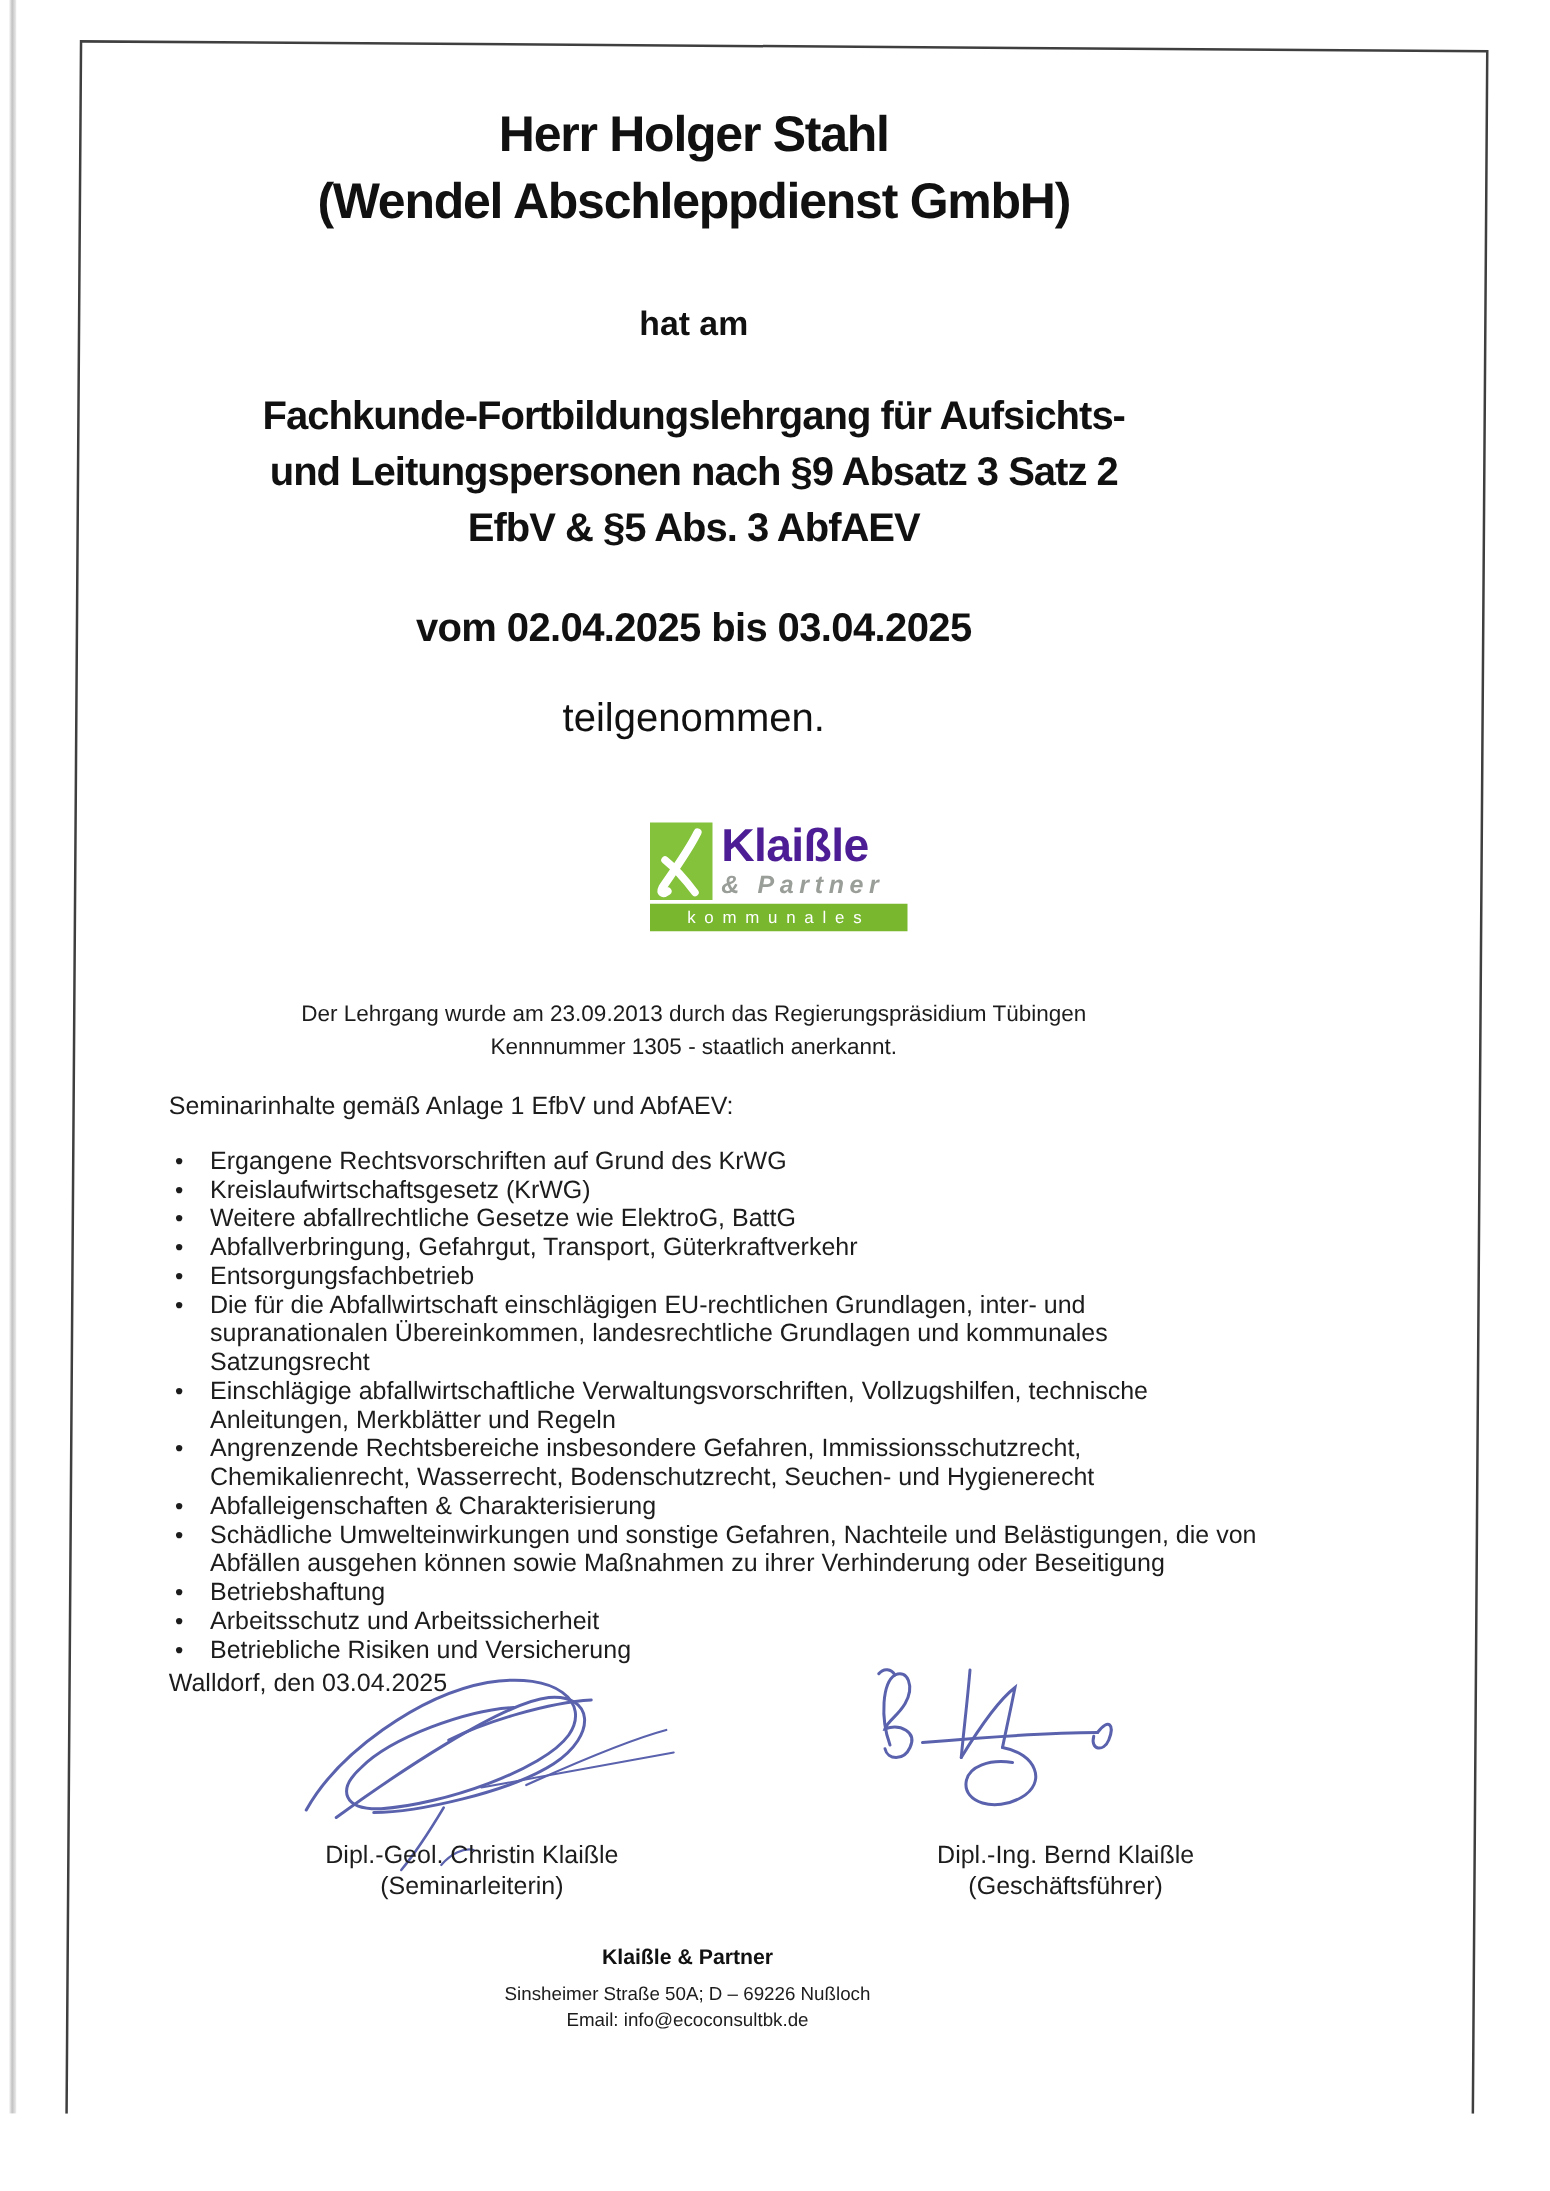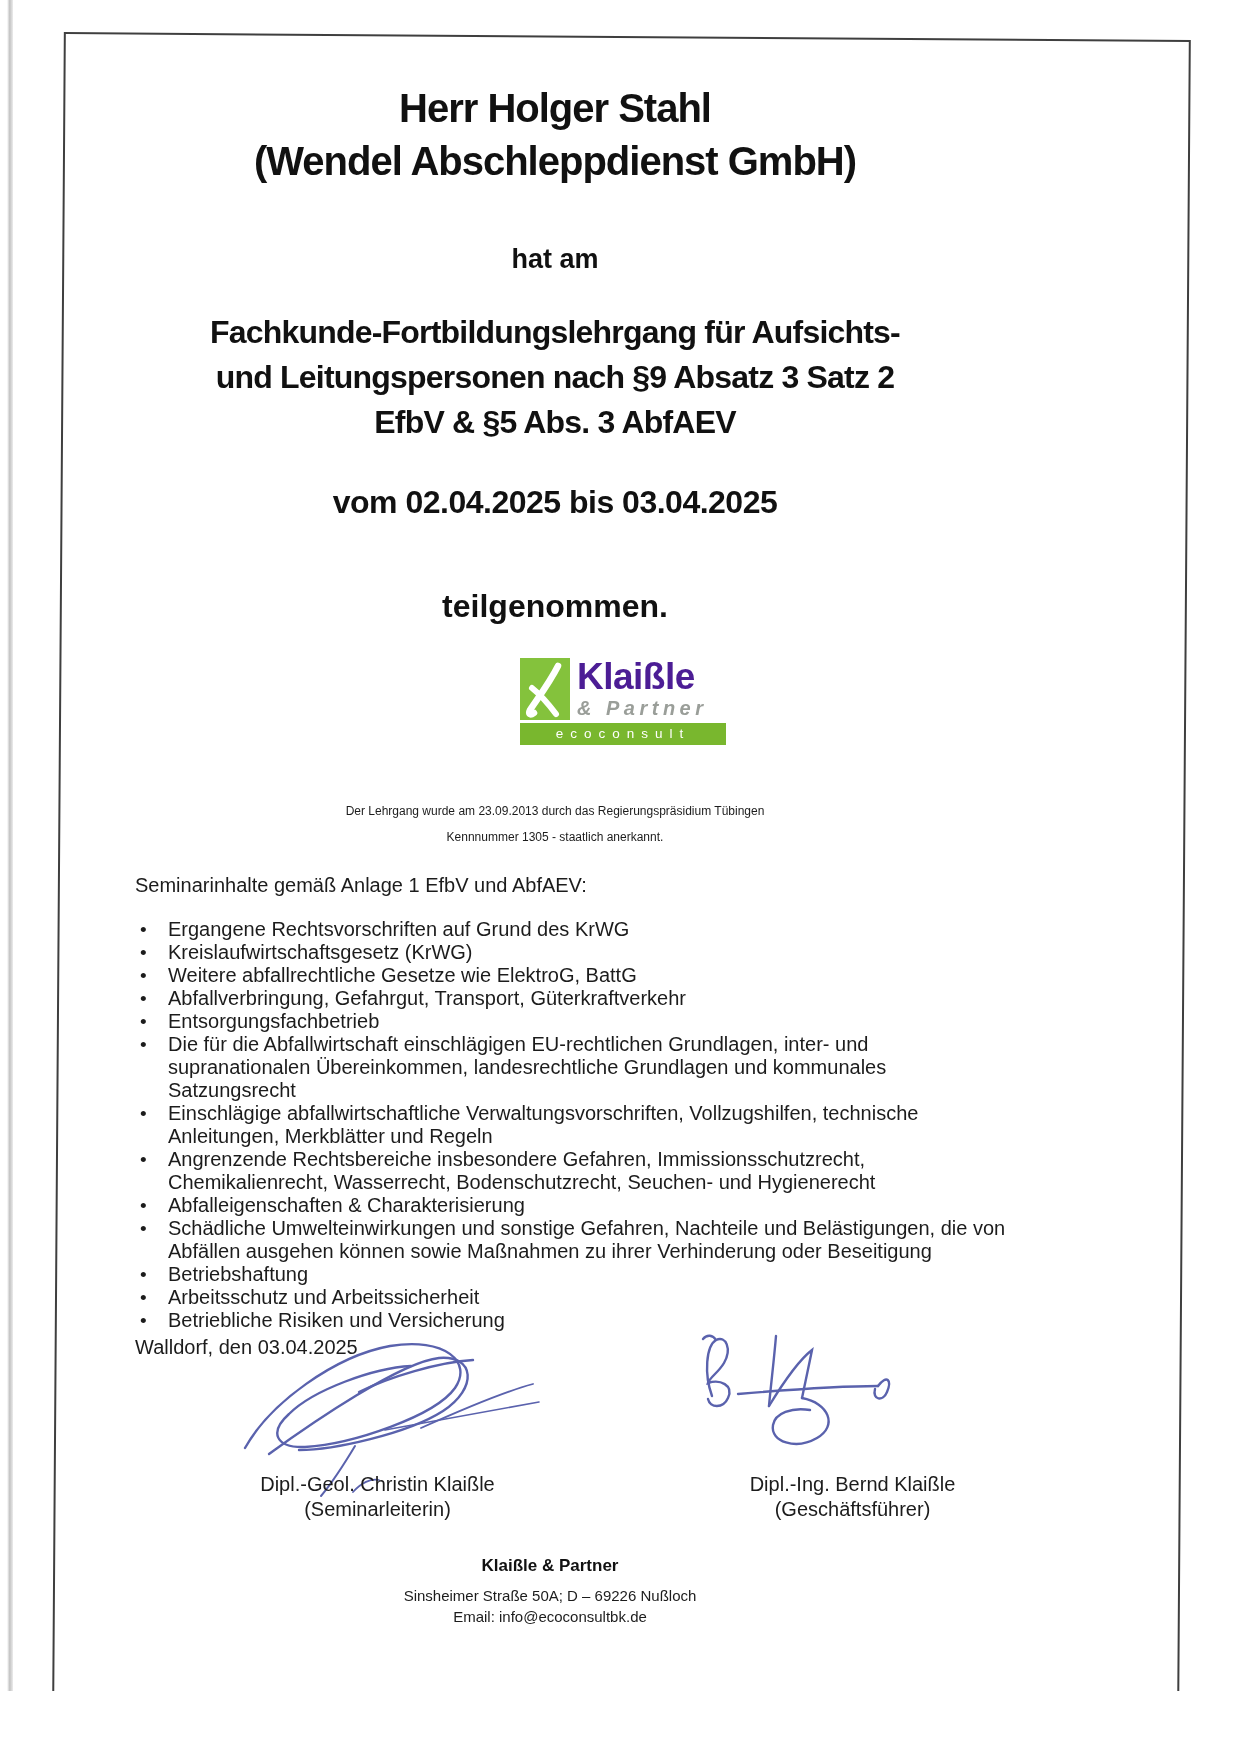"teilgenommen." .participation { font-weight: bold -> normal; margin-top: 32px -> none }
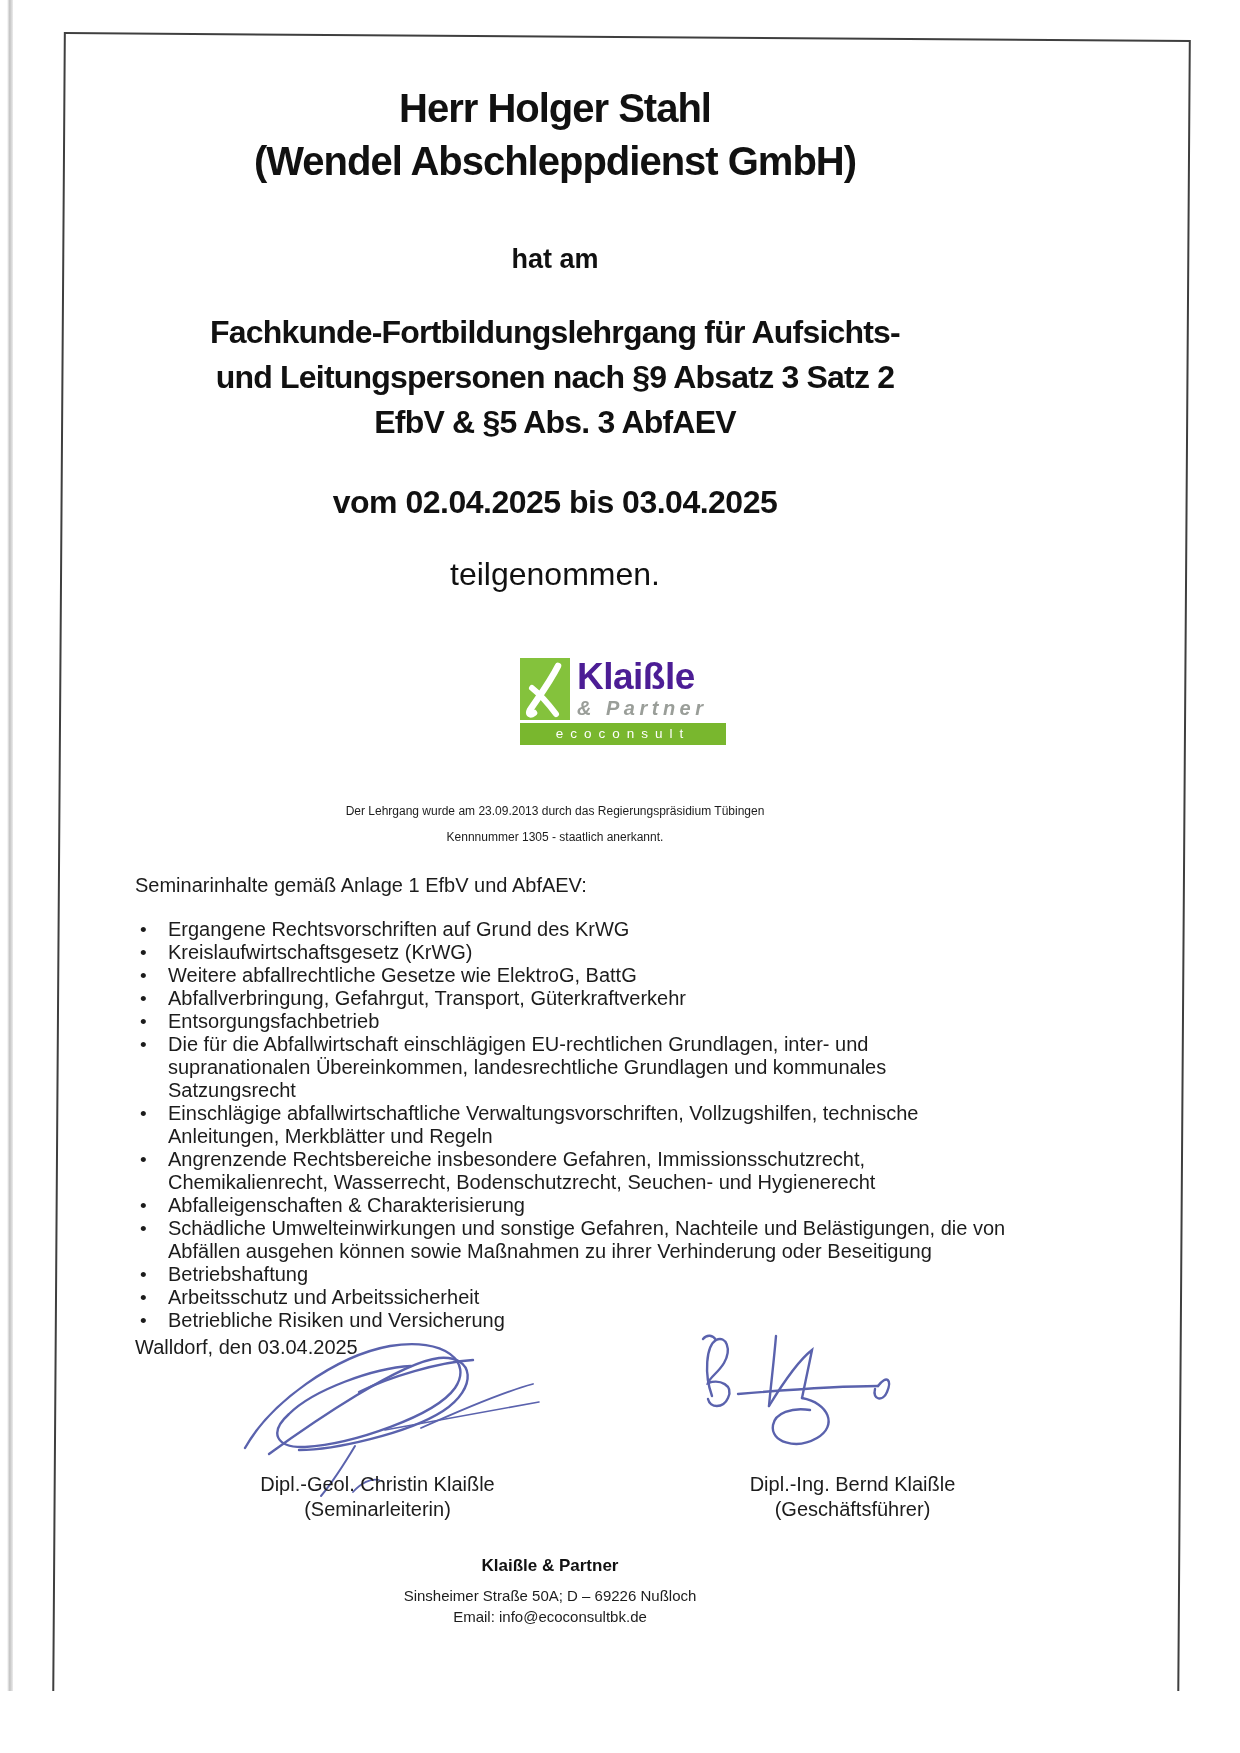"ecoconsult" div.logo-bar { text: ecoconsult -> kommunales }
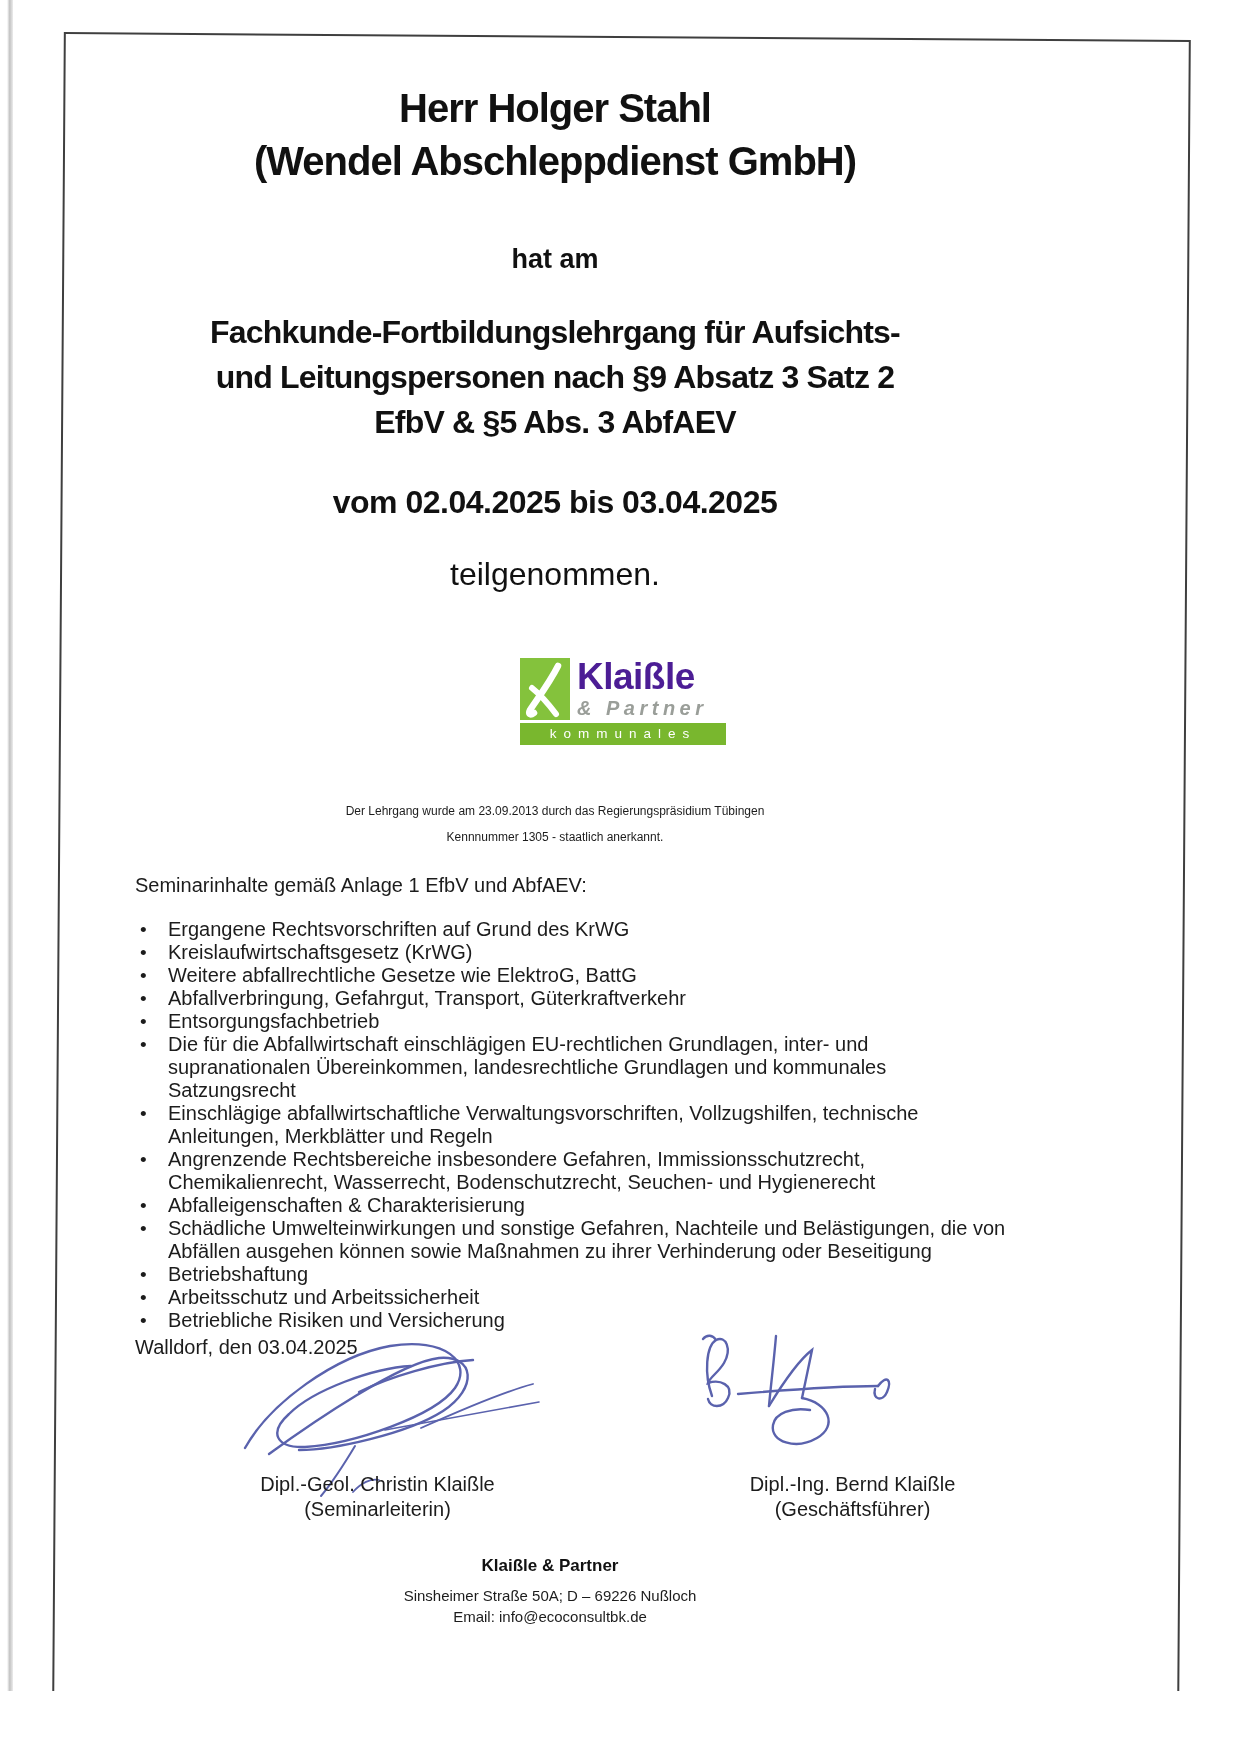"Der Lehrgang wurde am 23.09.2013" .accreditation { font-size: 12px -> 18px }
